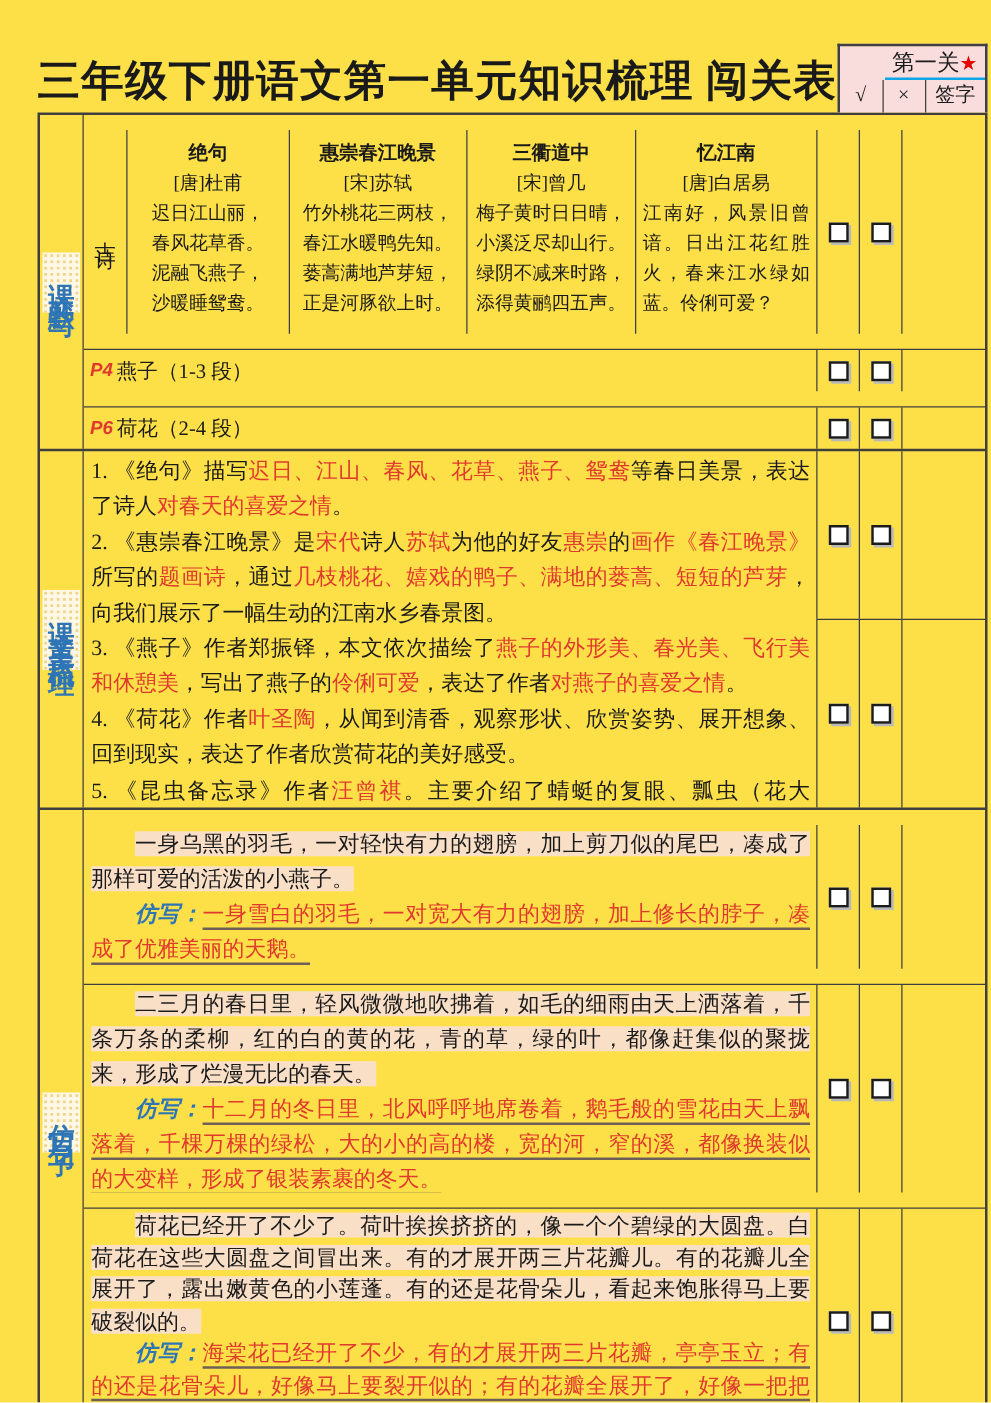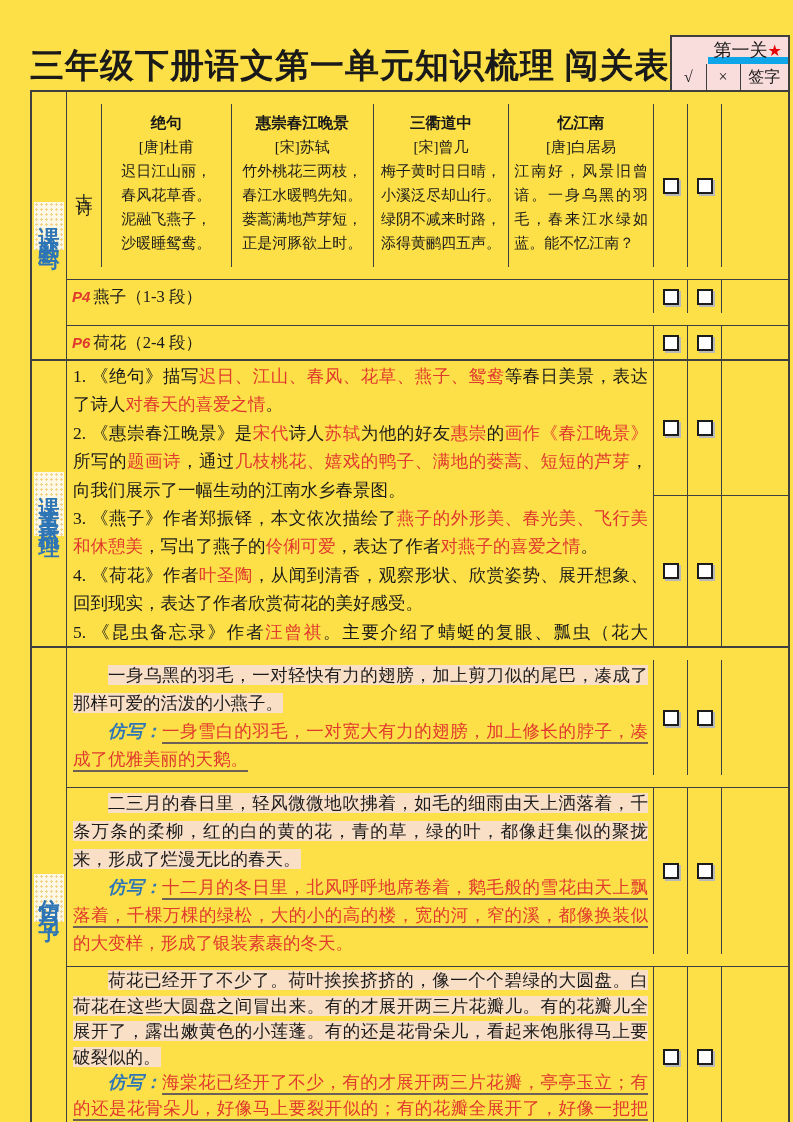"第一关★" .pass-title { border-bottom: 7px solid #0ea5e9 -> 2px solid #0ea5e9 }
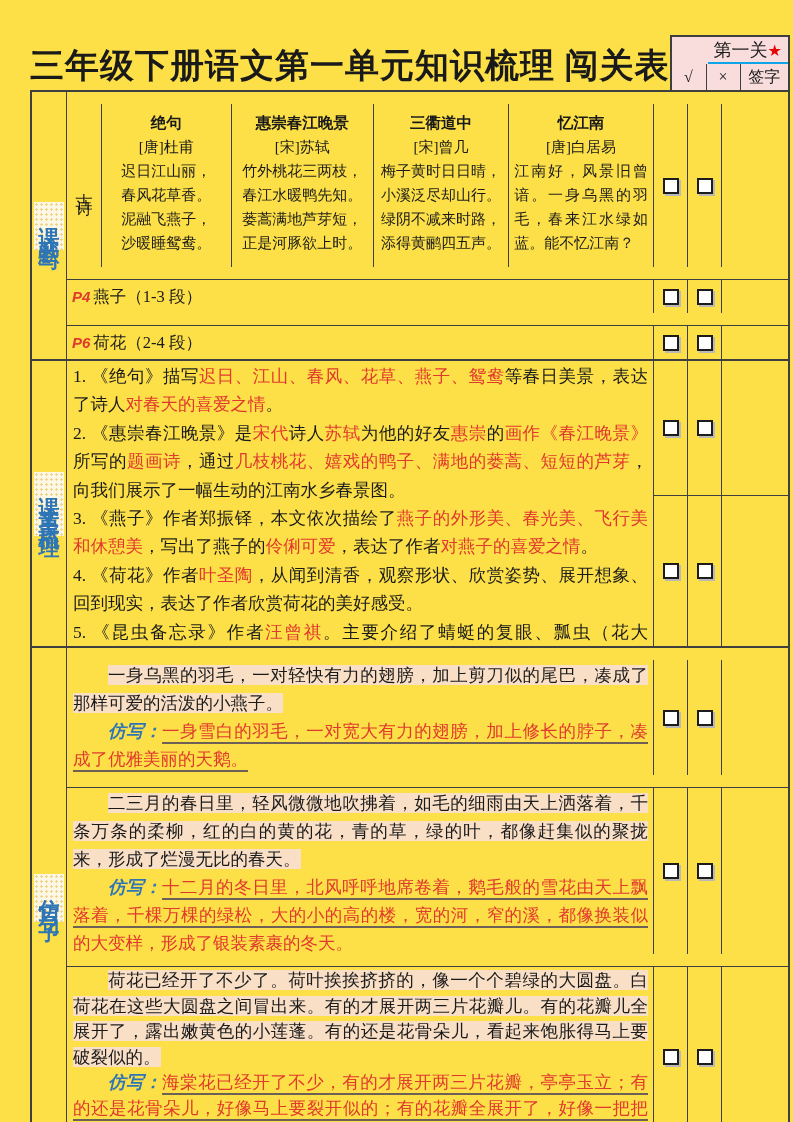"江南好，风景旧曾谙。一身乌黑的羽毛，春来江水绿如蓝。能不忆江南？" div.poem-prose { text: 一身乌黑的羽毛，春来江水绿如蓝。能不忆江南 -> 日出江花红胜火，春来江水绿如蓝。伶俐可爱 }
